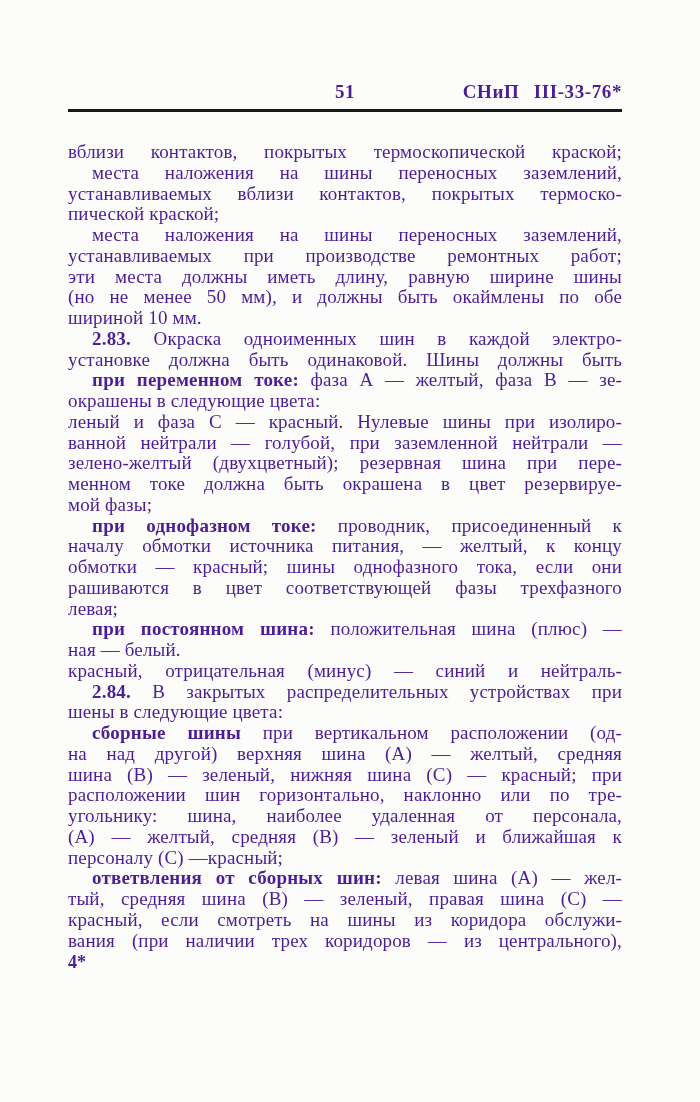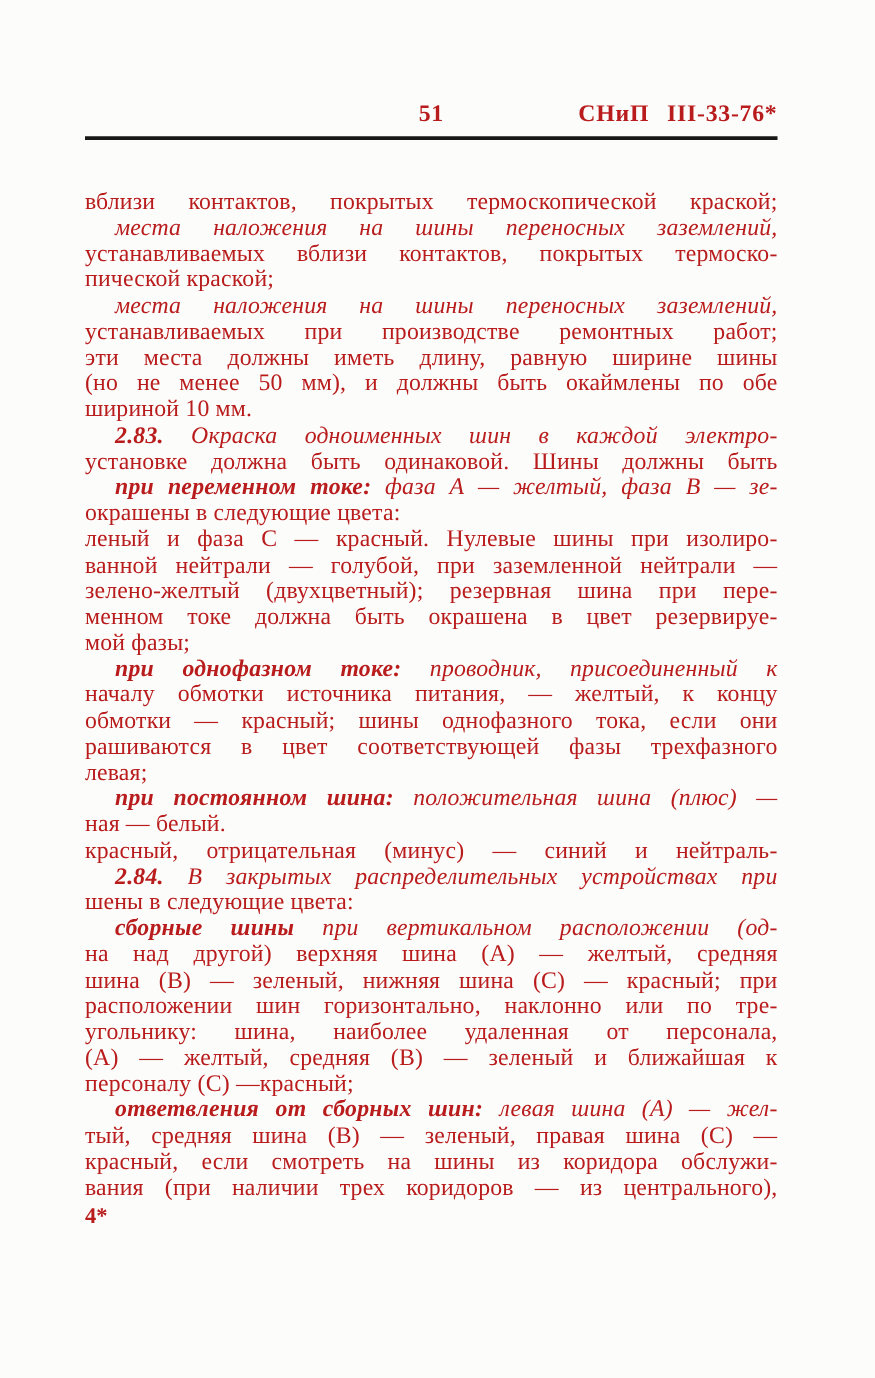"51" .page { color: #b91c1c -> #4c1d95 }
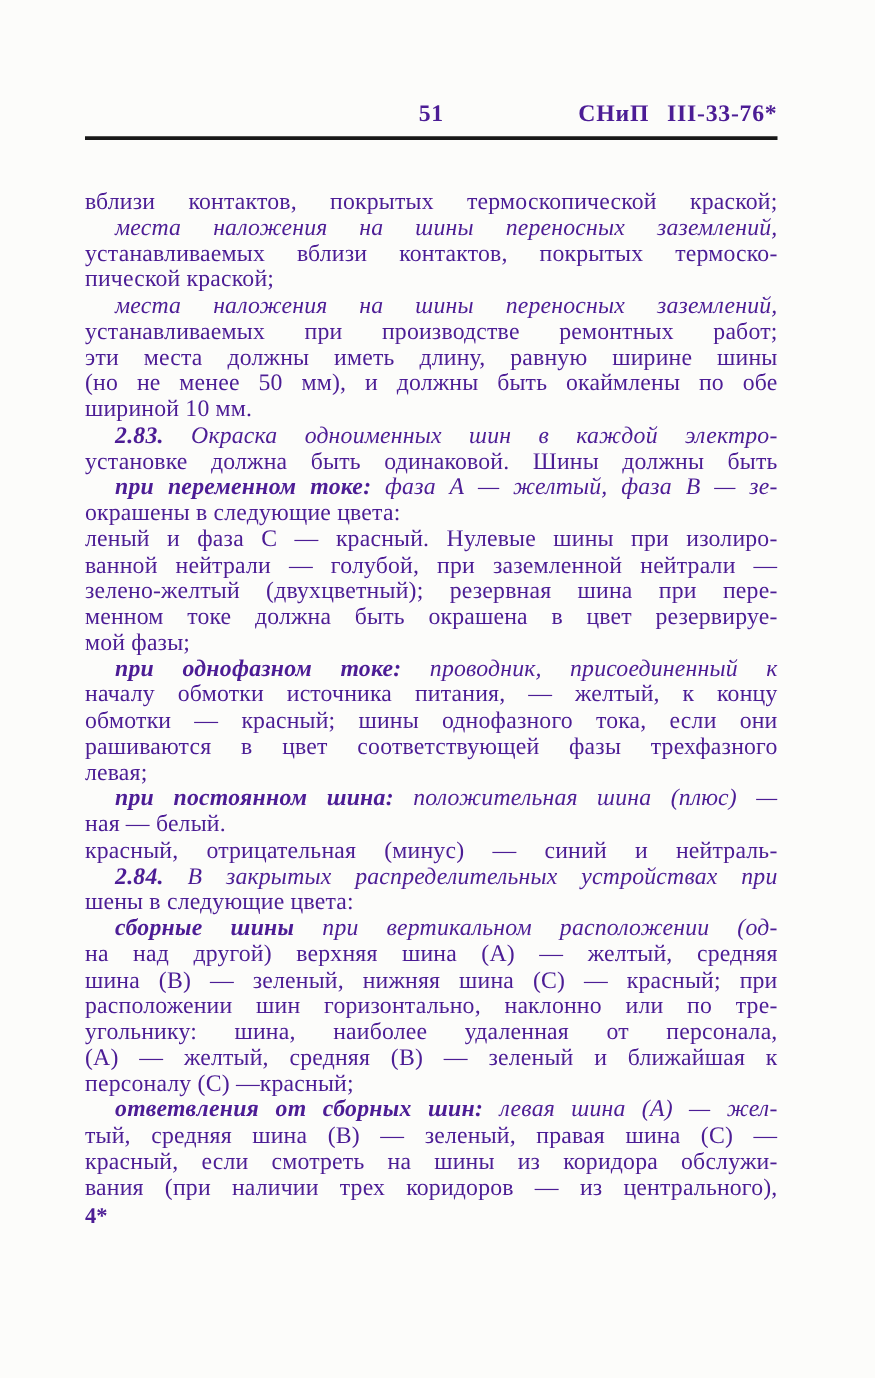"вблизи контактов, покрытых" .text-block { margin-top: 40px -> 30px }
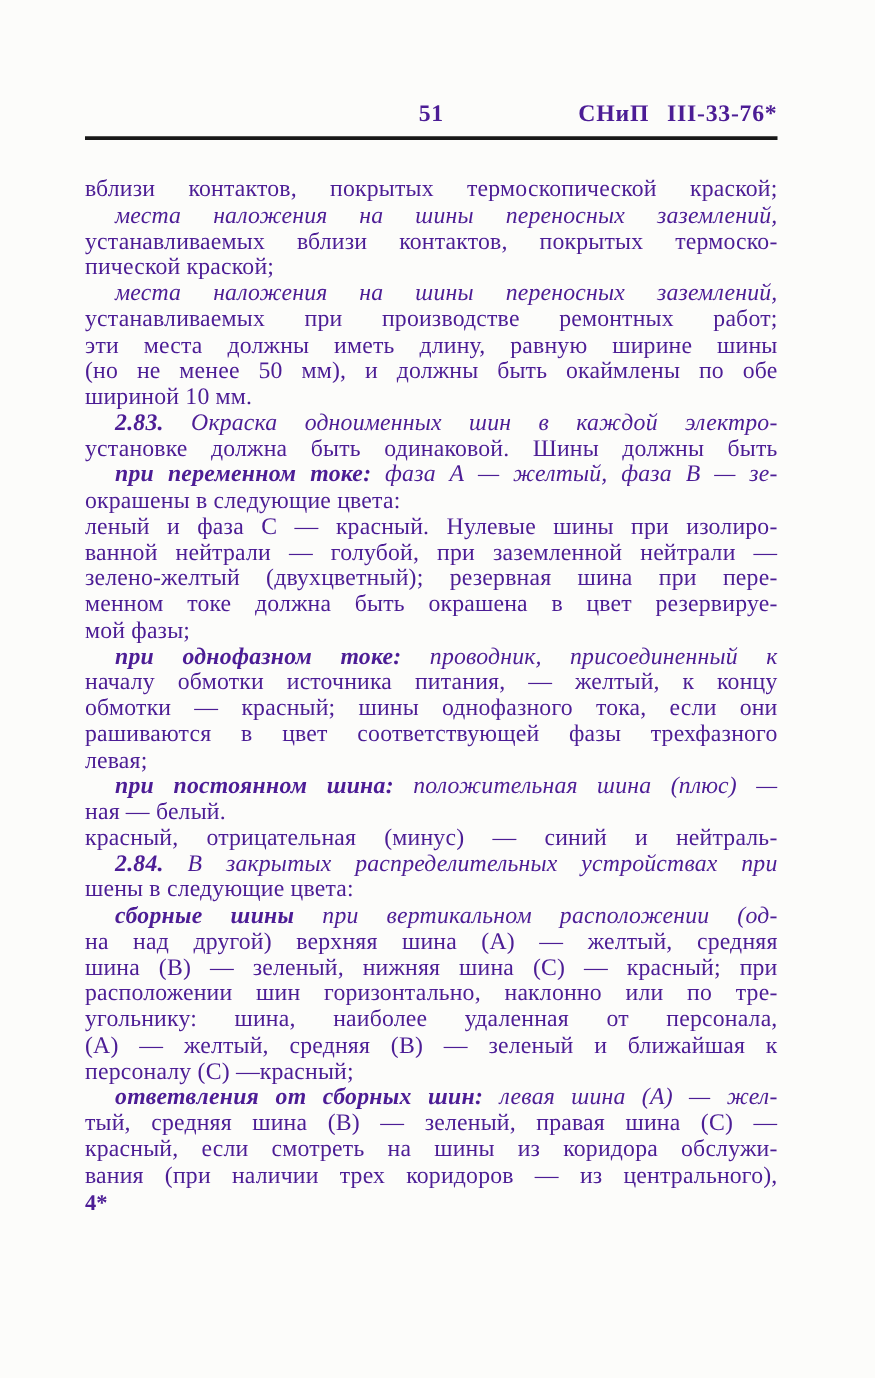"места наложения на шины переносных" .line.indent { font-style: italic -> none }
